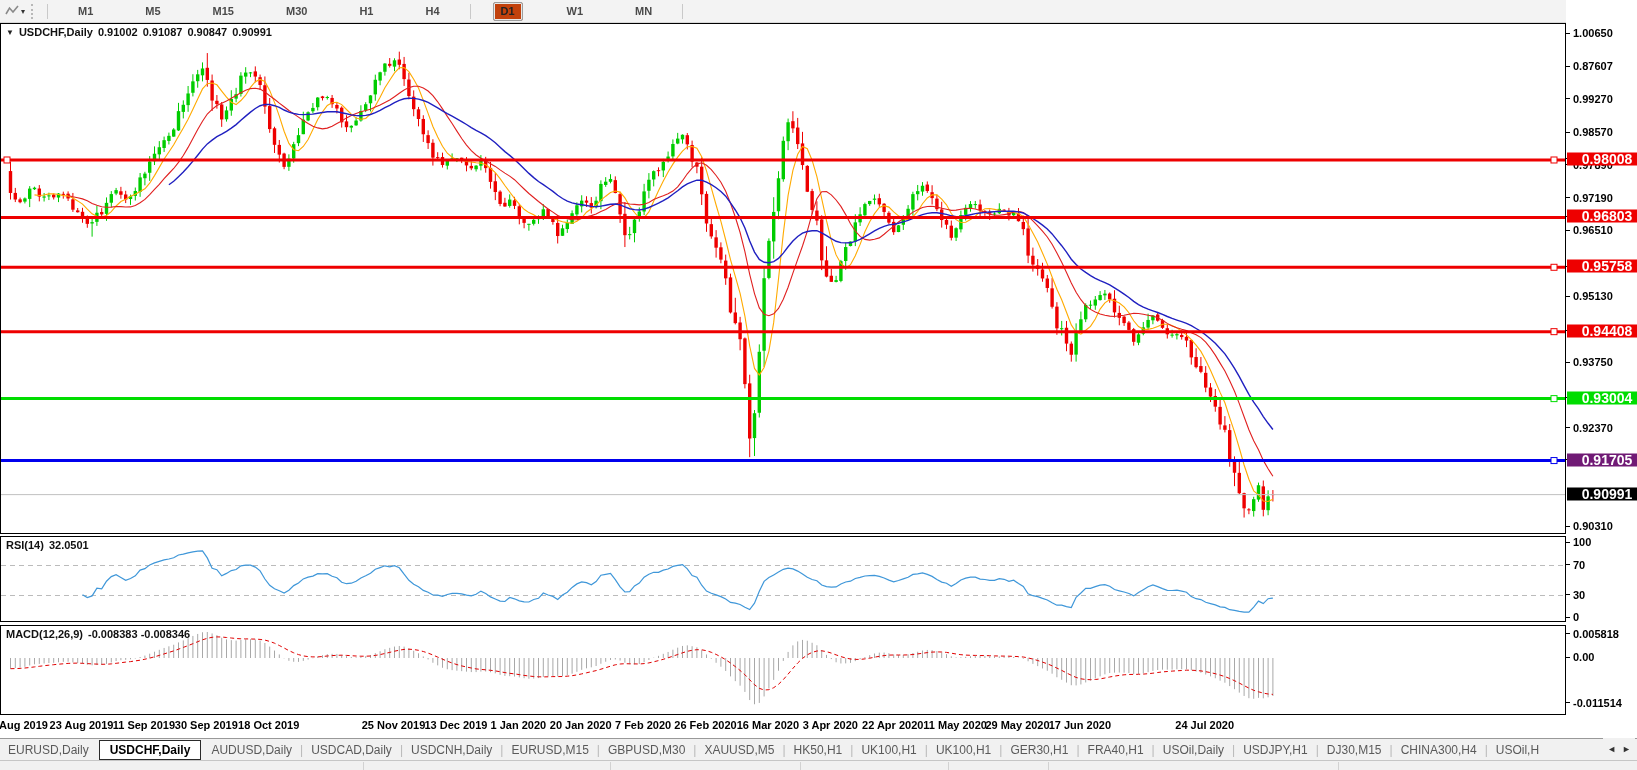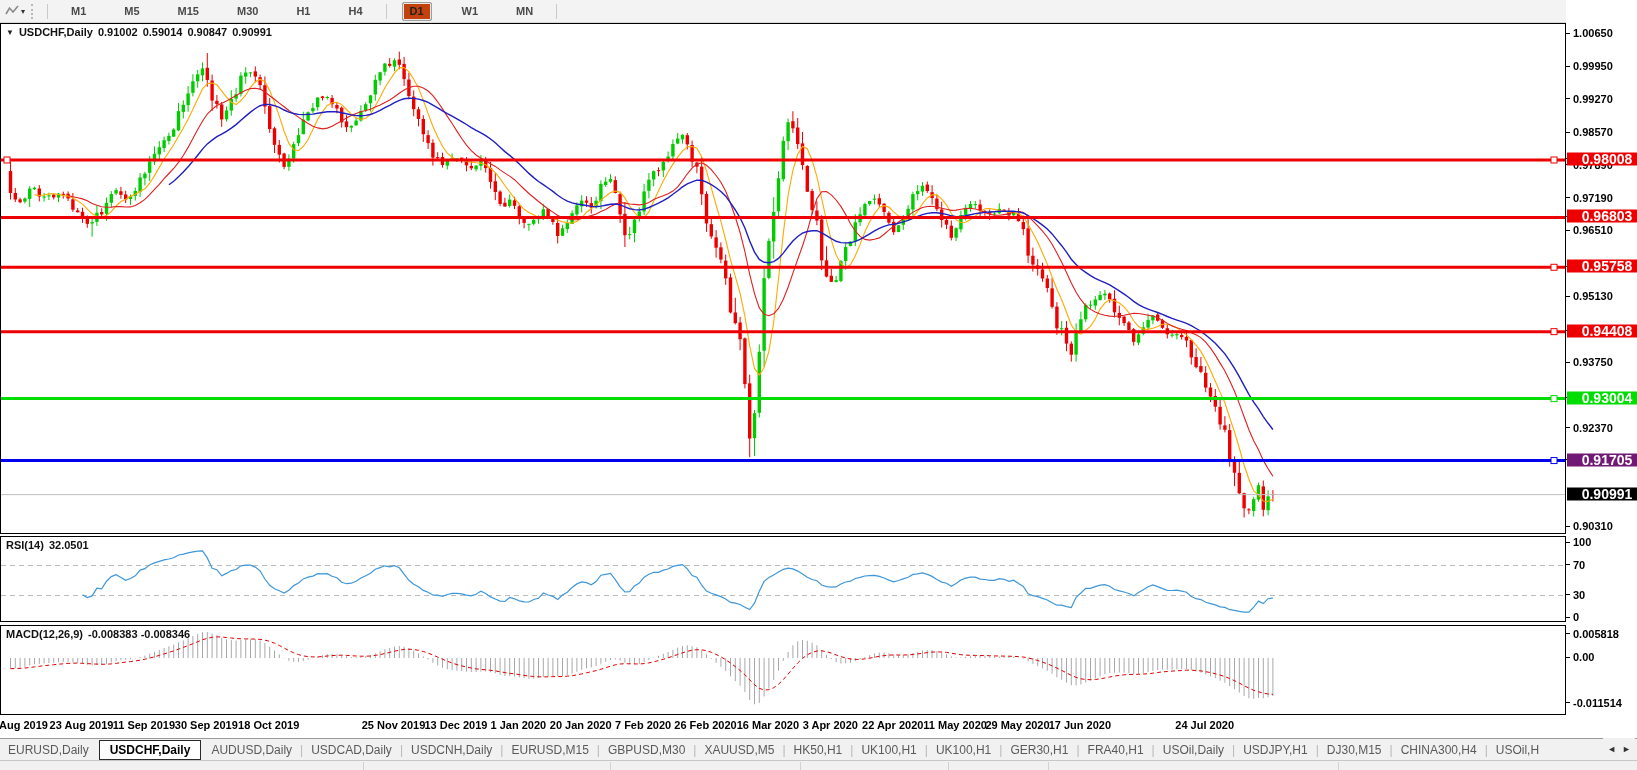"M1" .tf-btn { margin: 0 11px -> 0 18px }
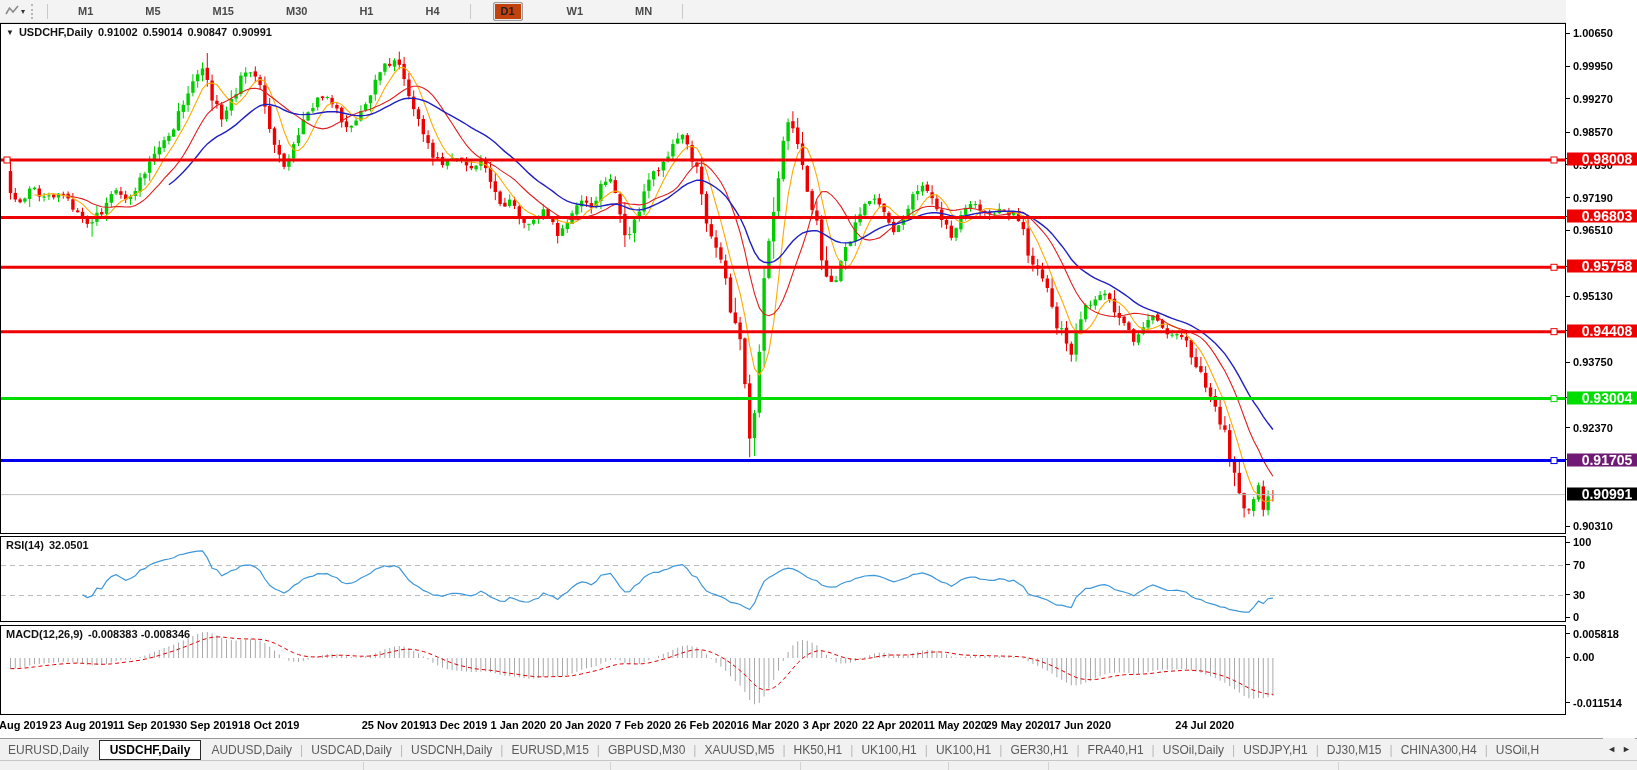"0.59014" span { text: 0.59014 -> 0.91087 }
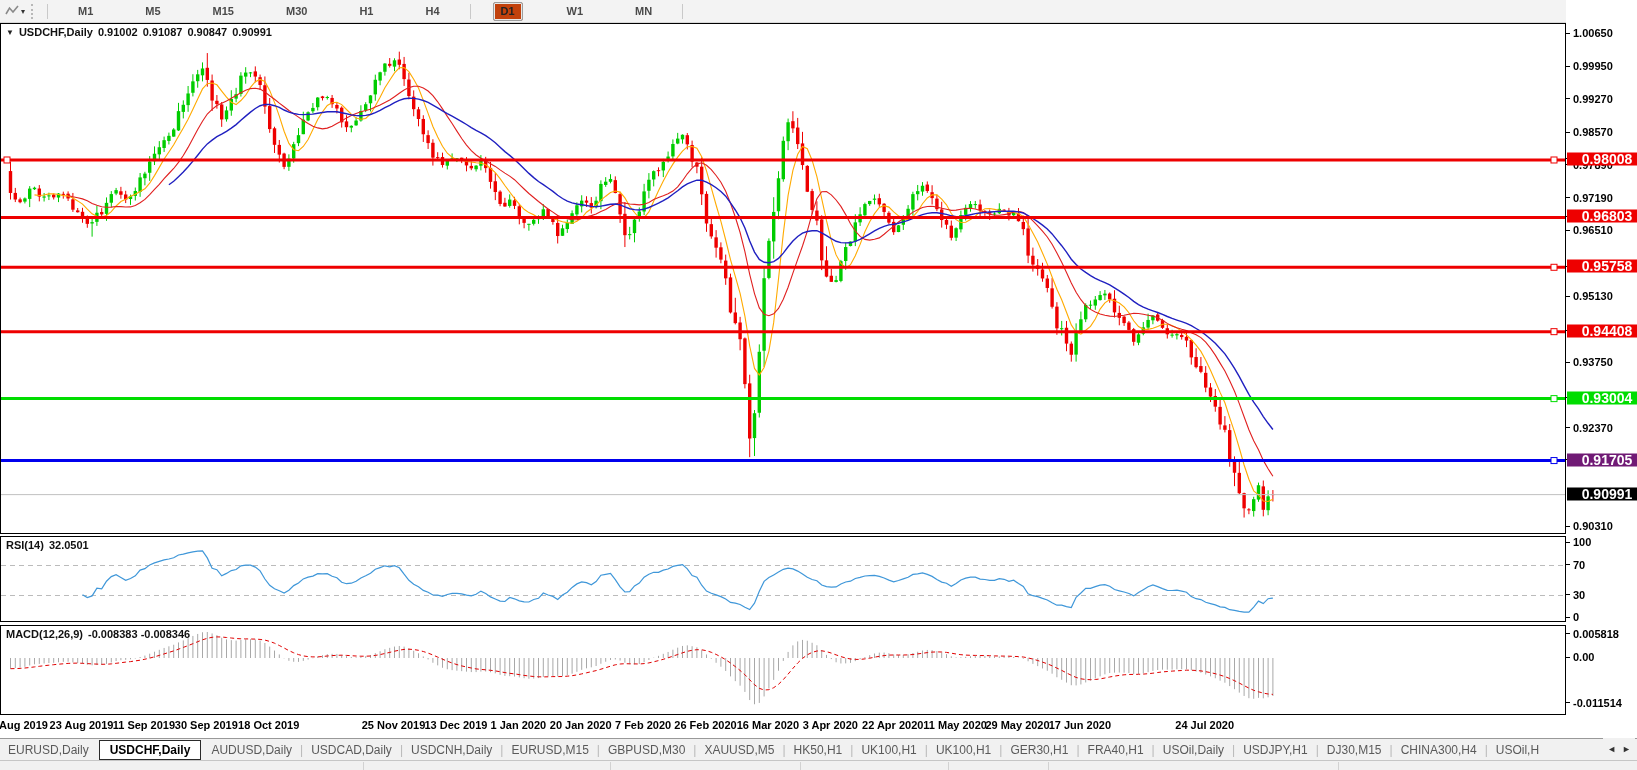"0.99950" div.ax-label { text: 0.99950 -> 0.87607 }
